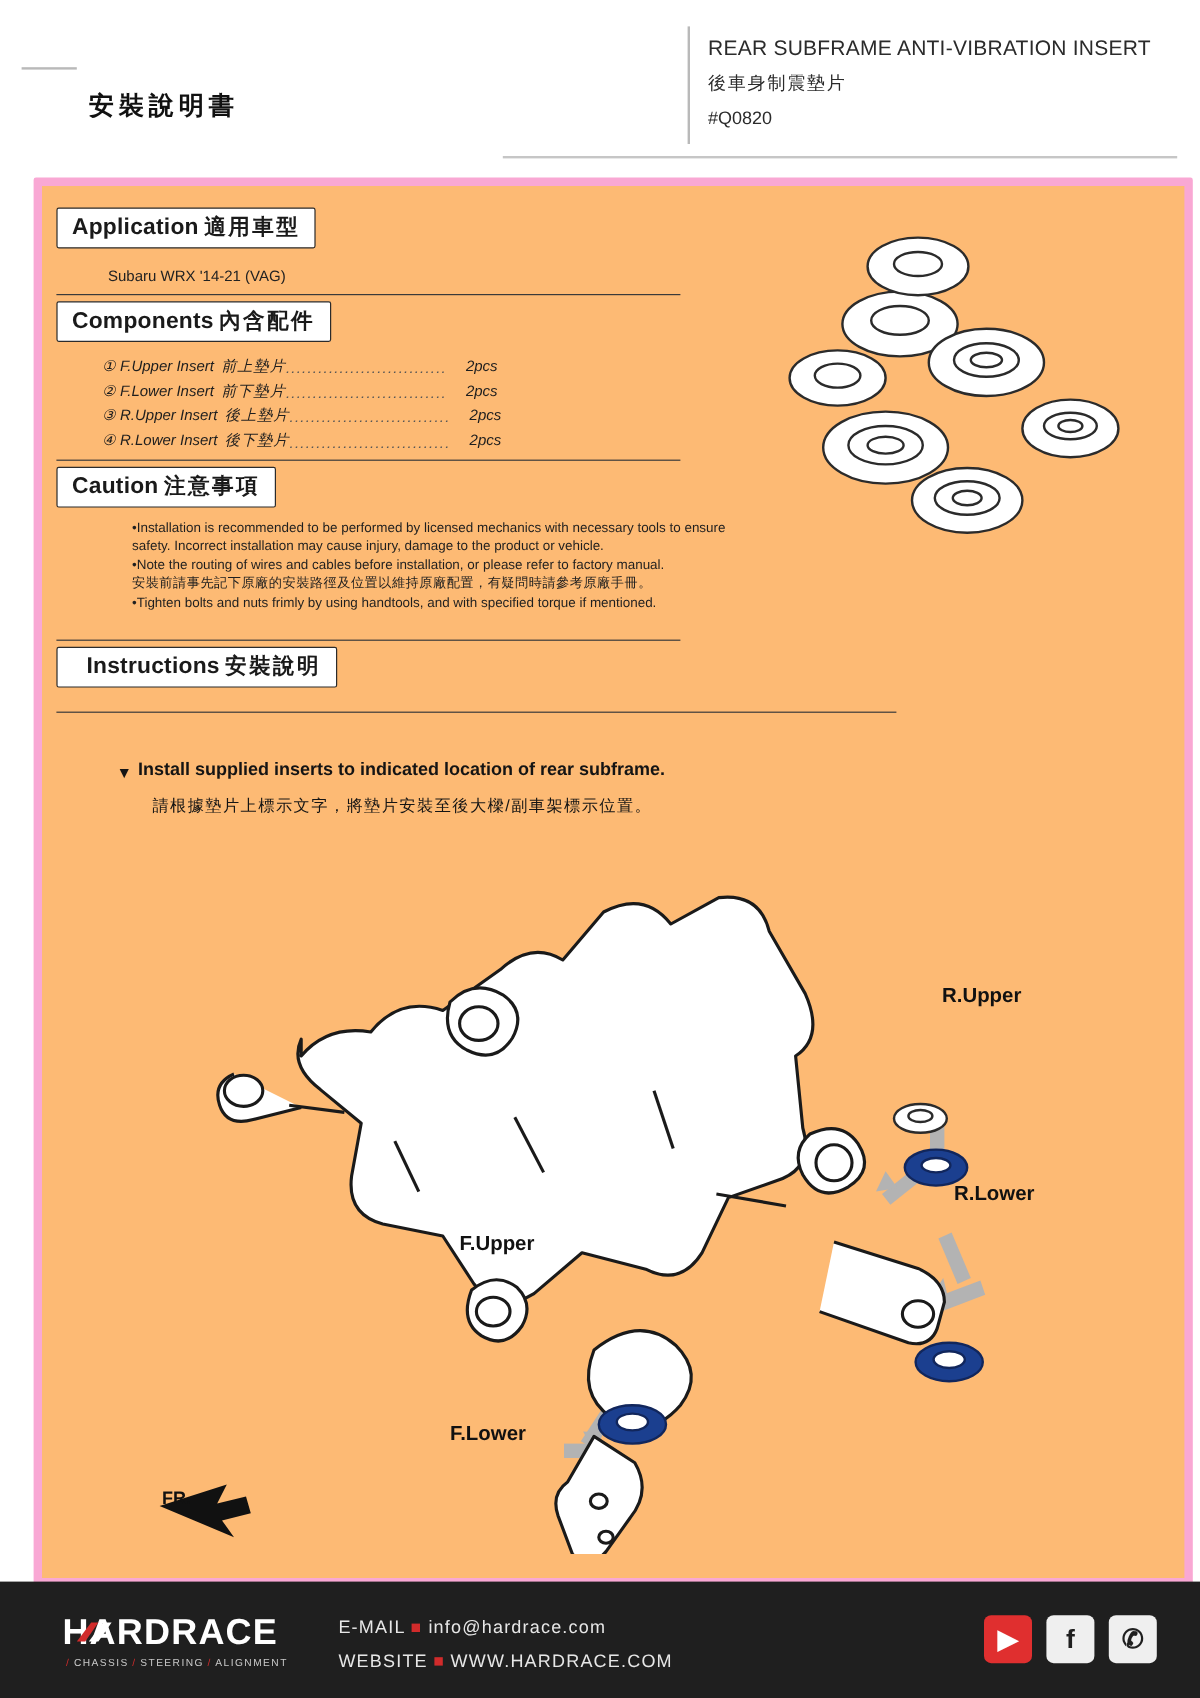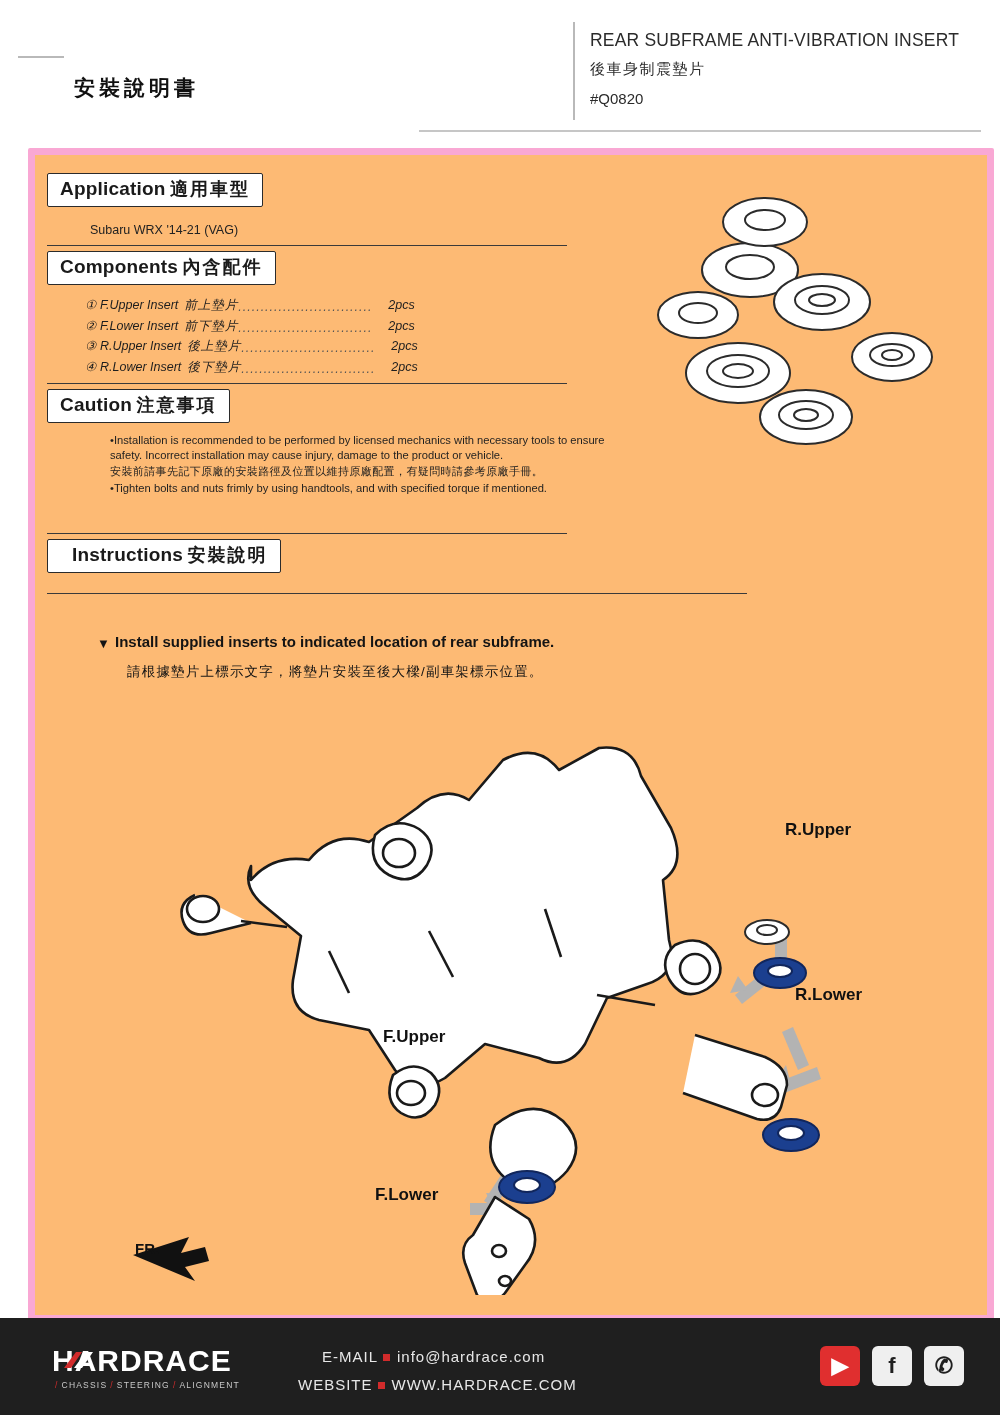"•Note the routing of wires" div.c-en { html: none -> <div>•Note the routing of wires and cables before installation, or please refer to factory manual.</div> }
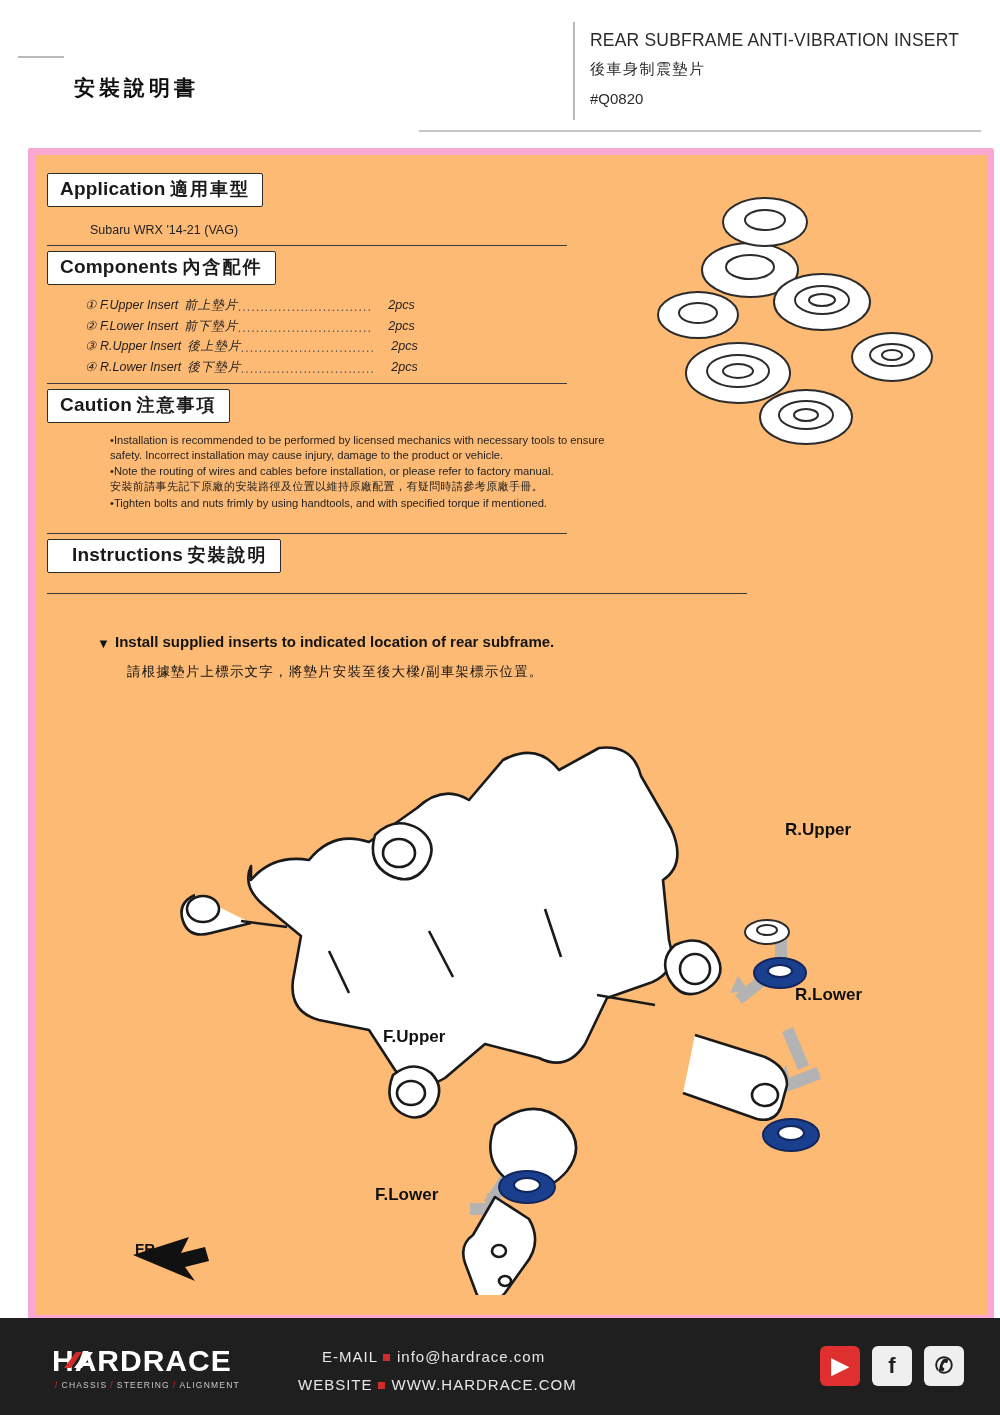"E-MAIL info@hardrace.com" #f-email { margin-left: 40px -> none }
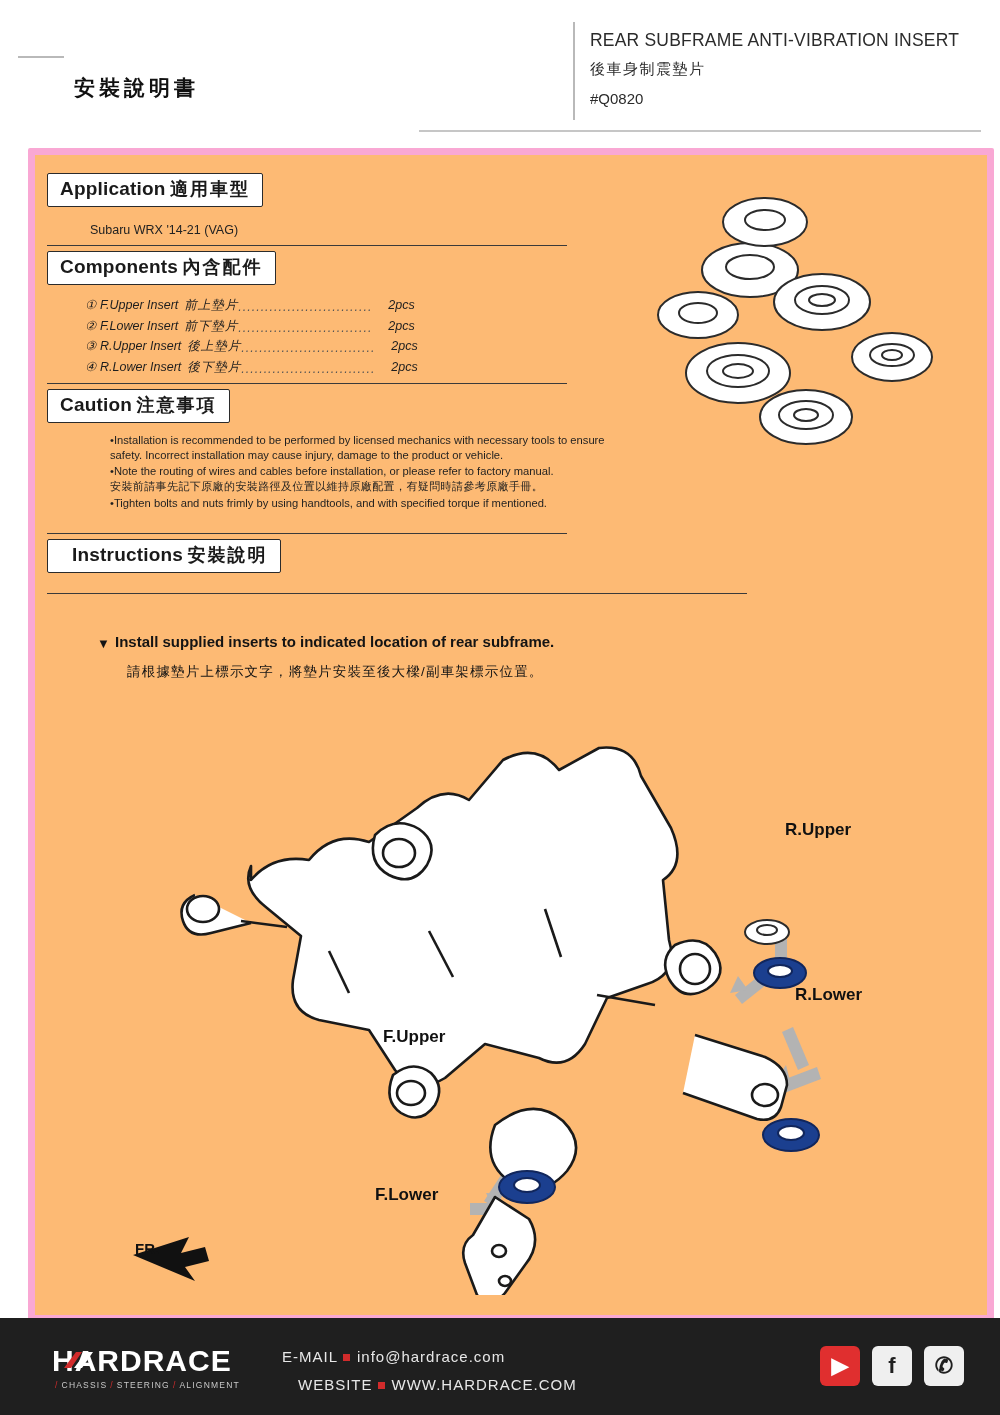"WEBSITE WWW.HARDRACE.COM" #f-web { margin-left: 16px -> none }
